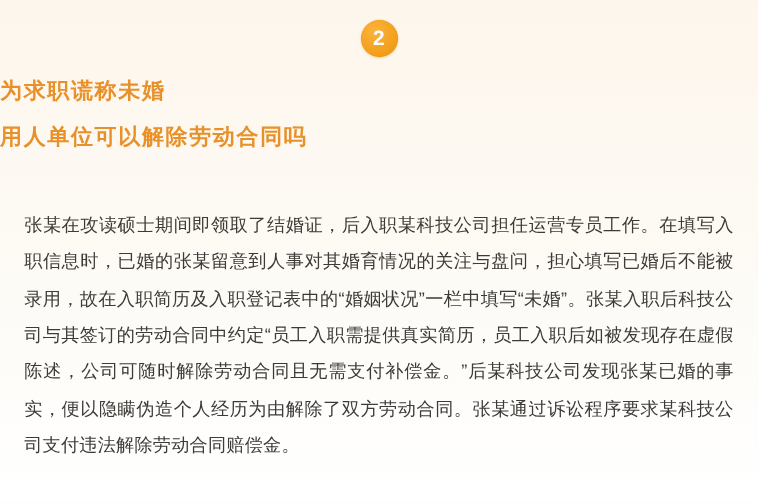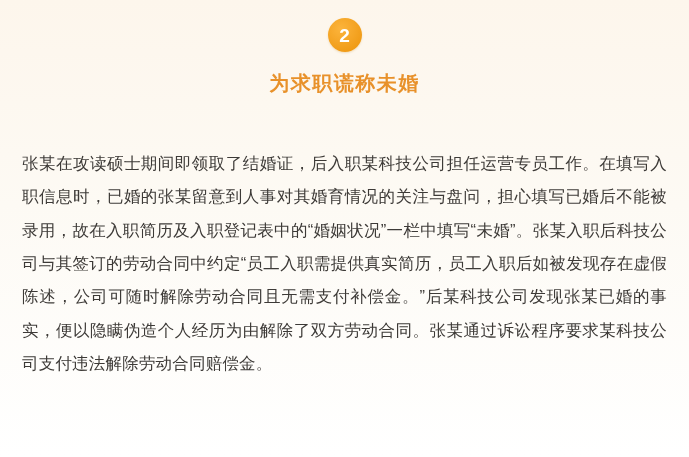"为求职谎称未婚" .headline { text-align: center -> left }
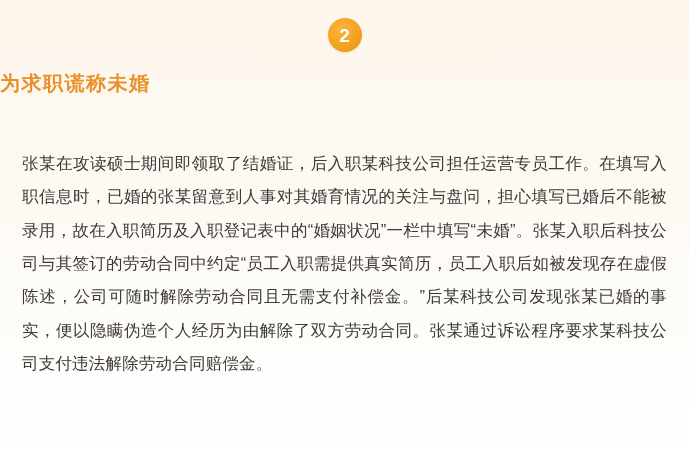"用人单位可以解除劳动合同吗" div.headline { html: none -> <div>用人单位可以解除劳动合同吗</div> }
